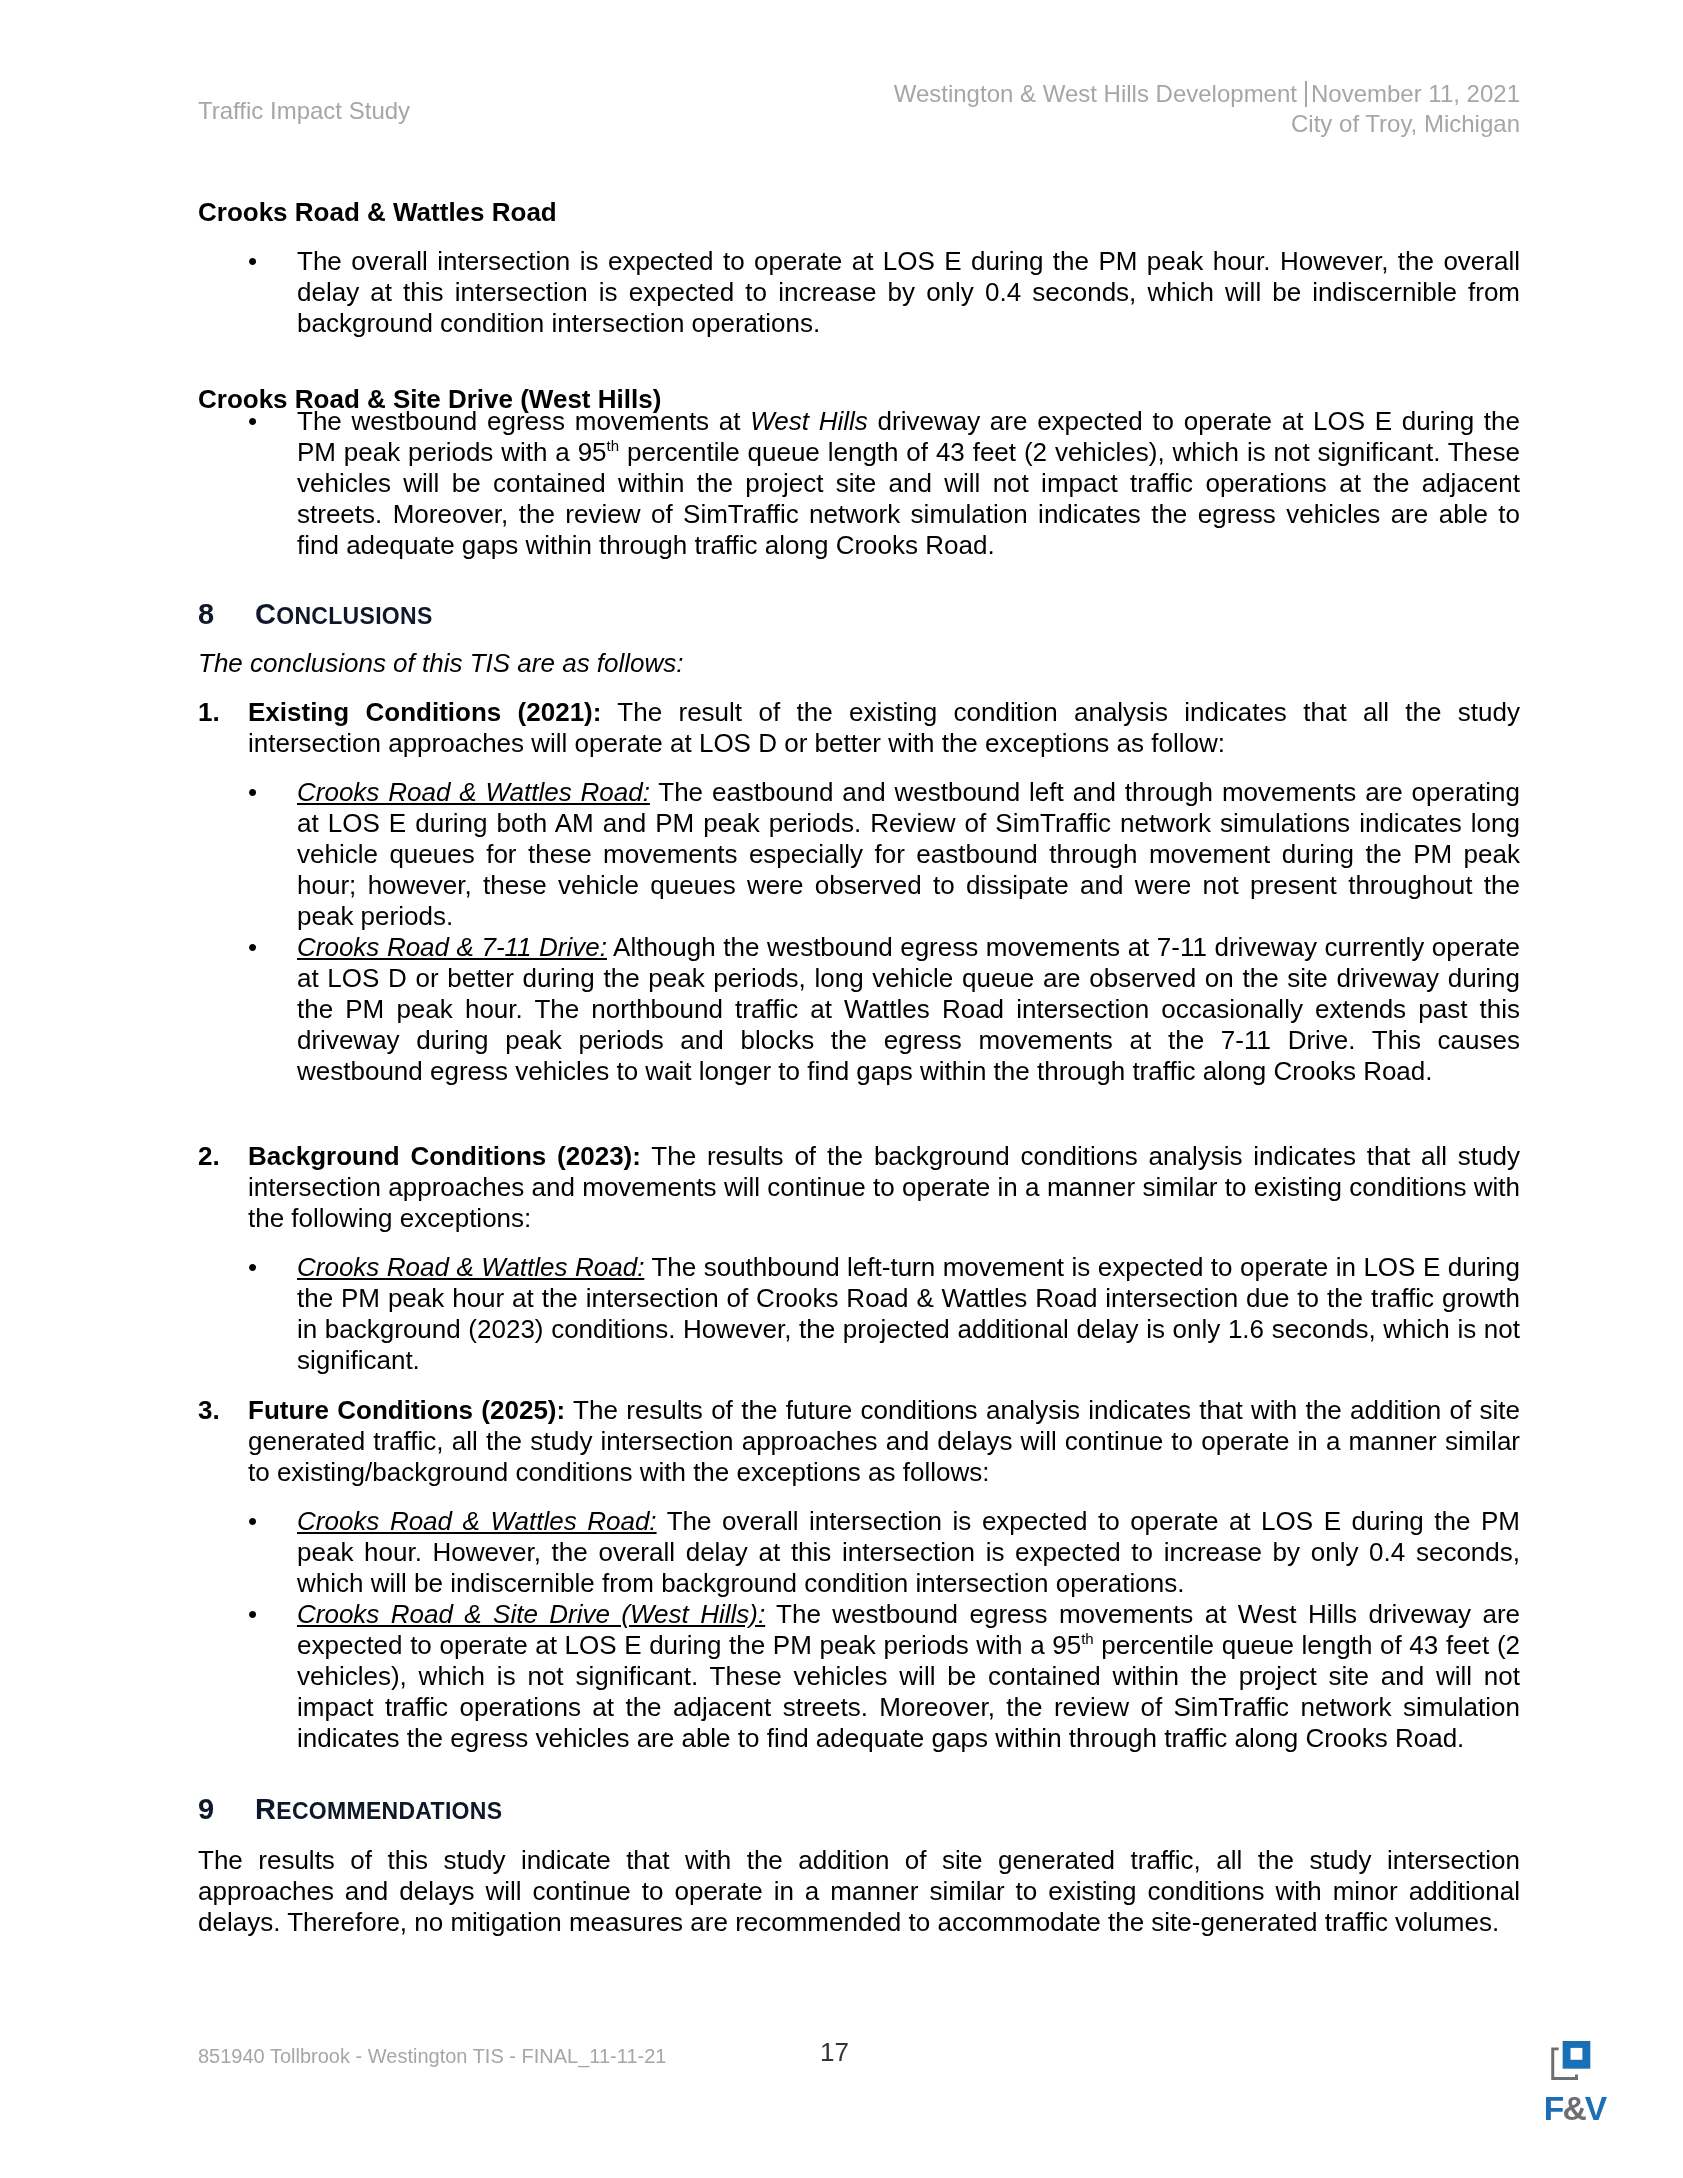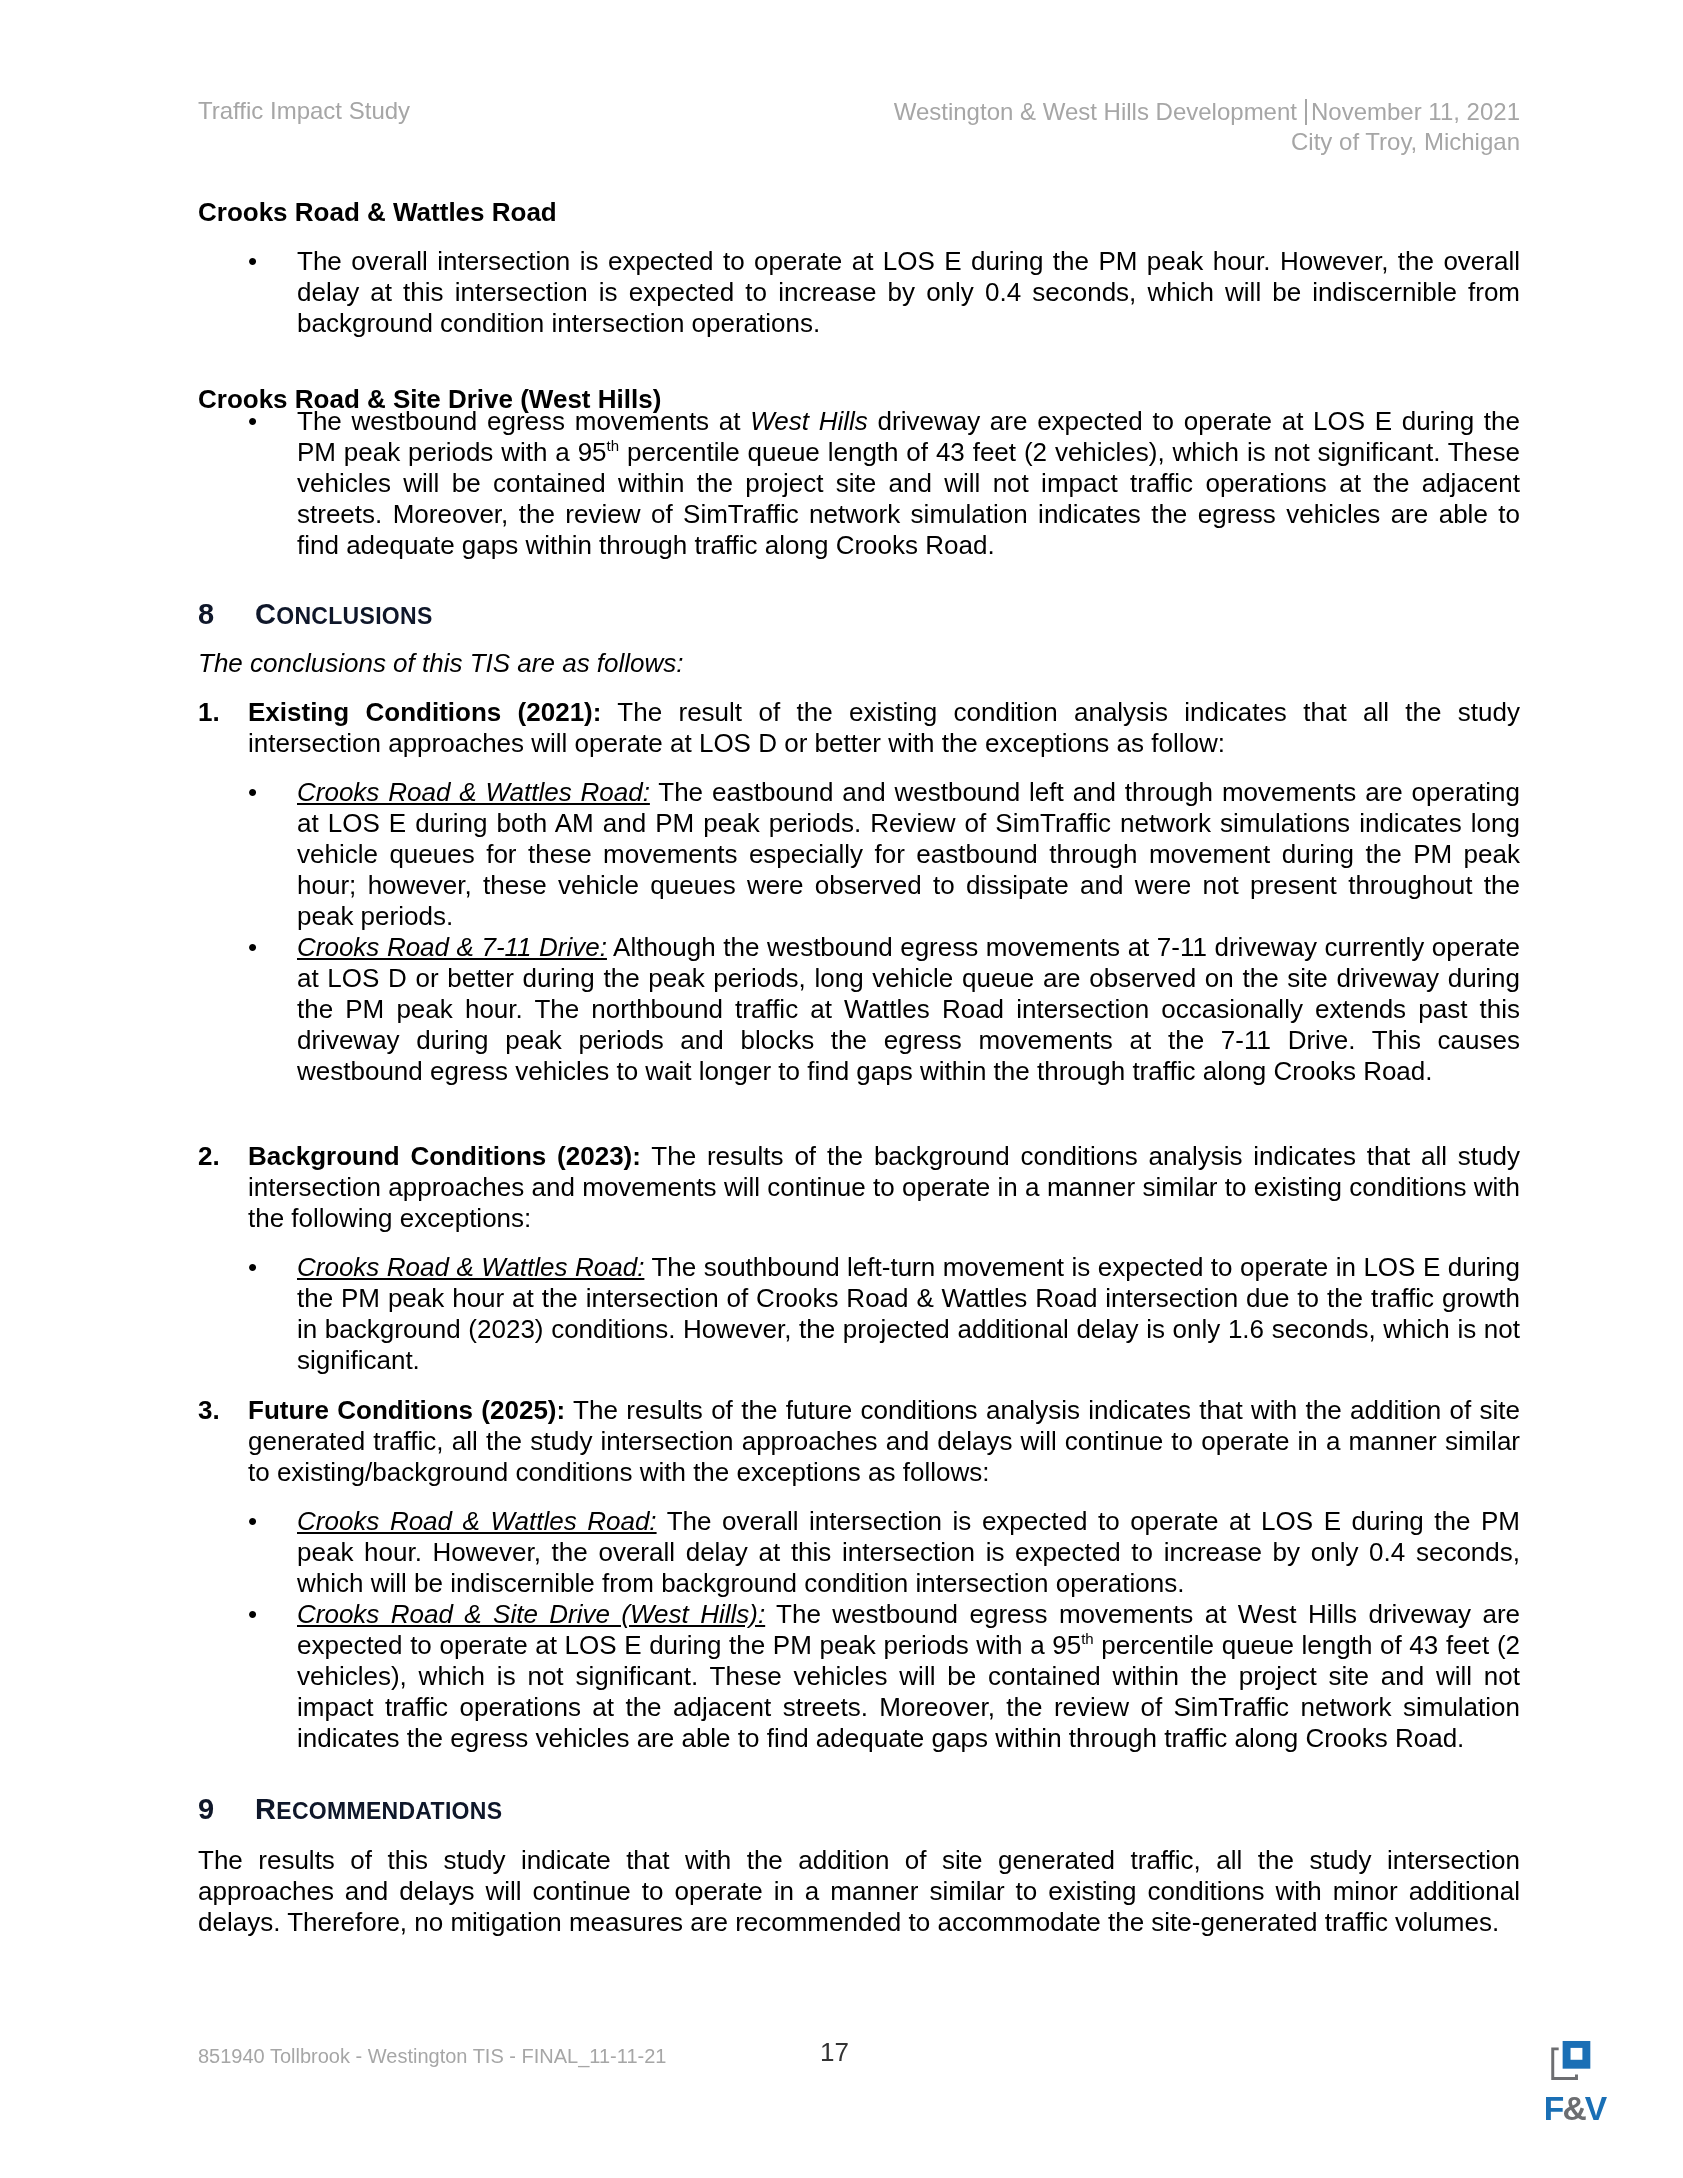"Westington & West Hills Development" .hdr-right { top: 97px -> 79px }
